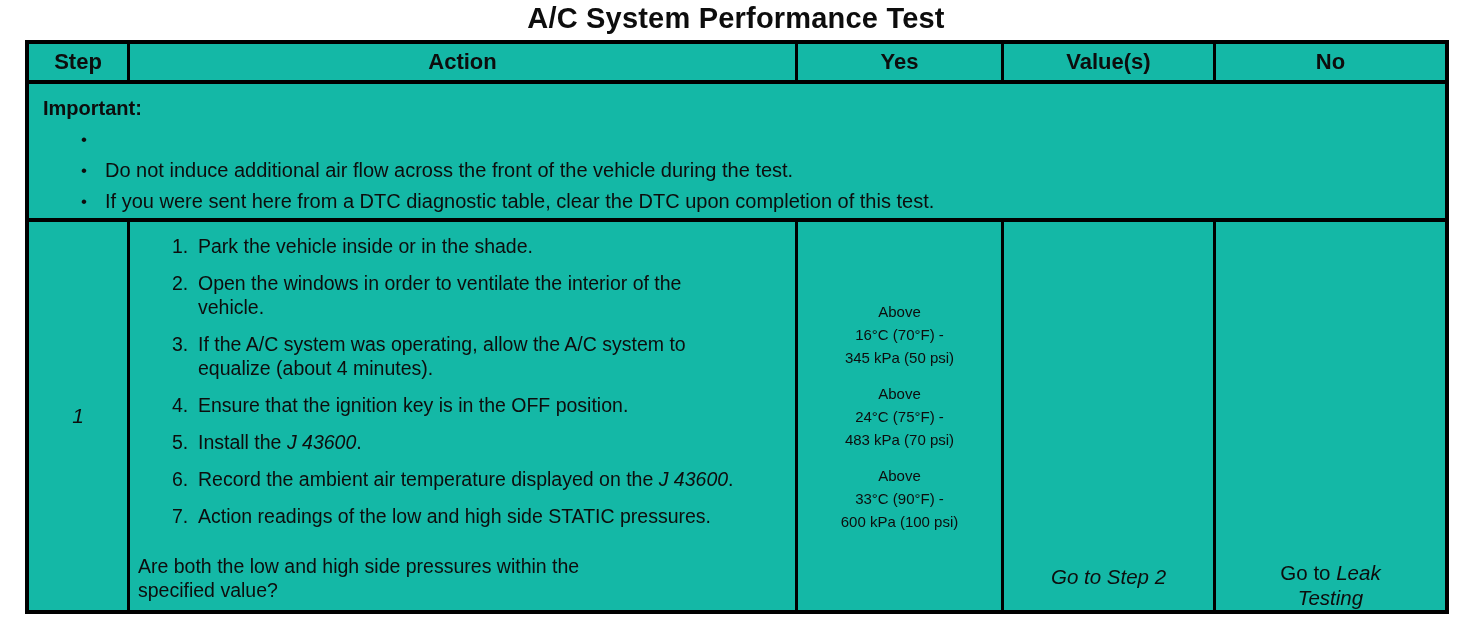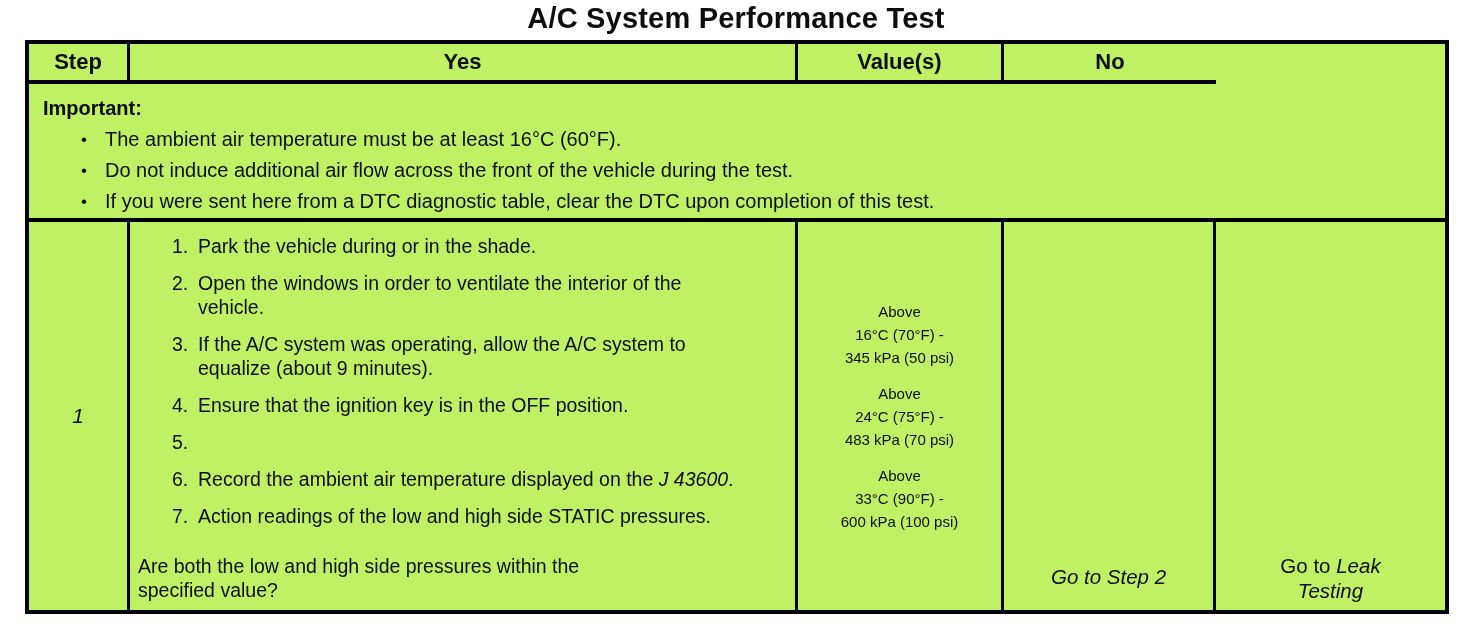"Step" .doc-table { background: #bef264 -> #14b8a6 }
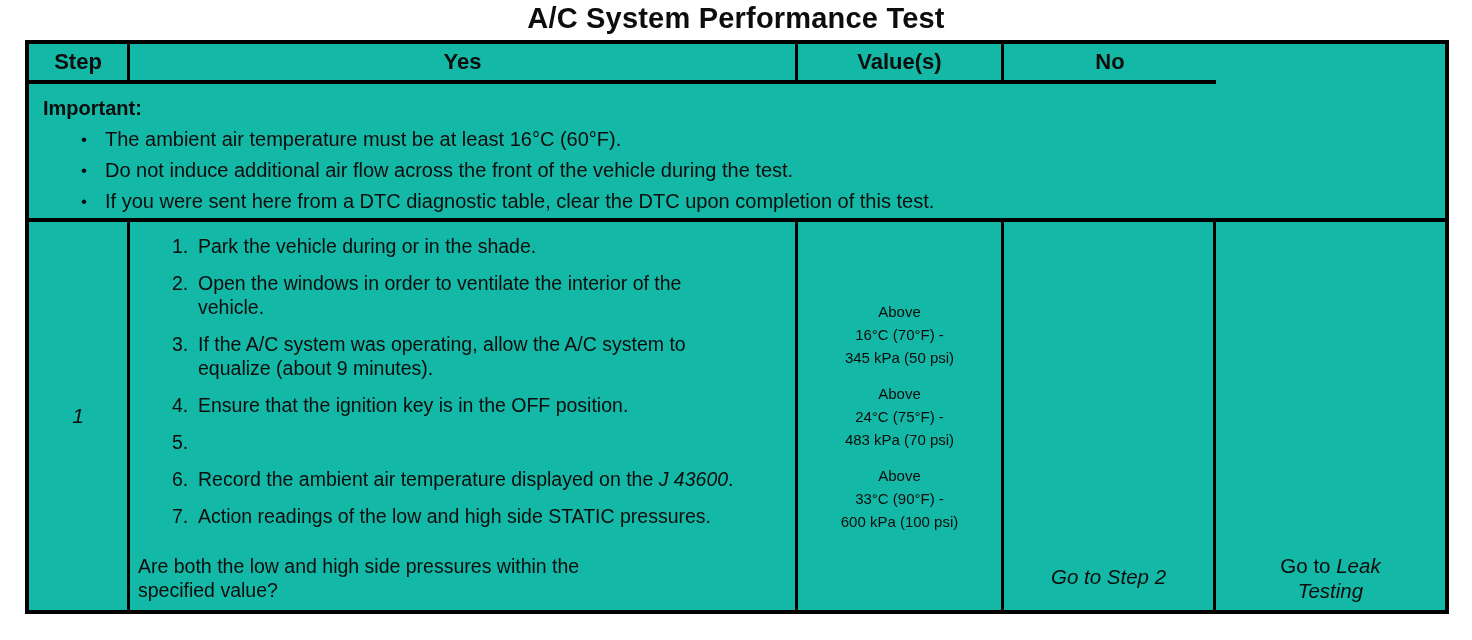"Action" div.cell { html: none -> <div>Action</div> }
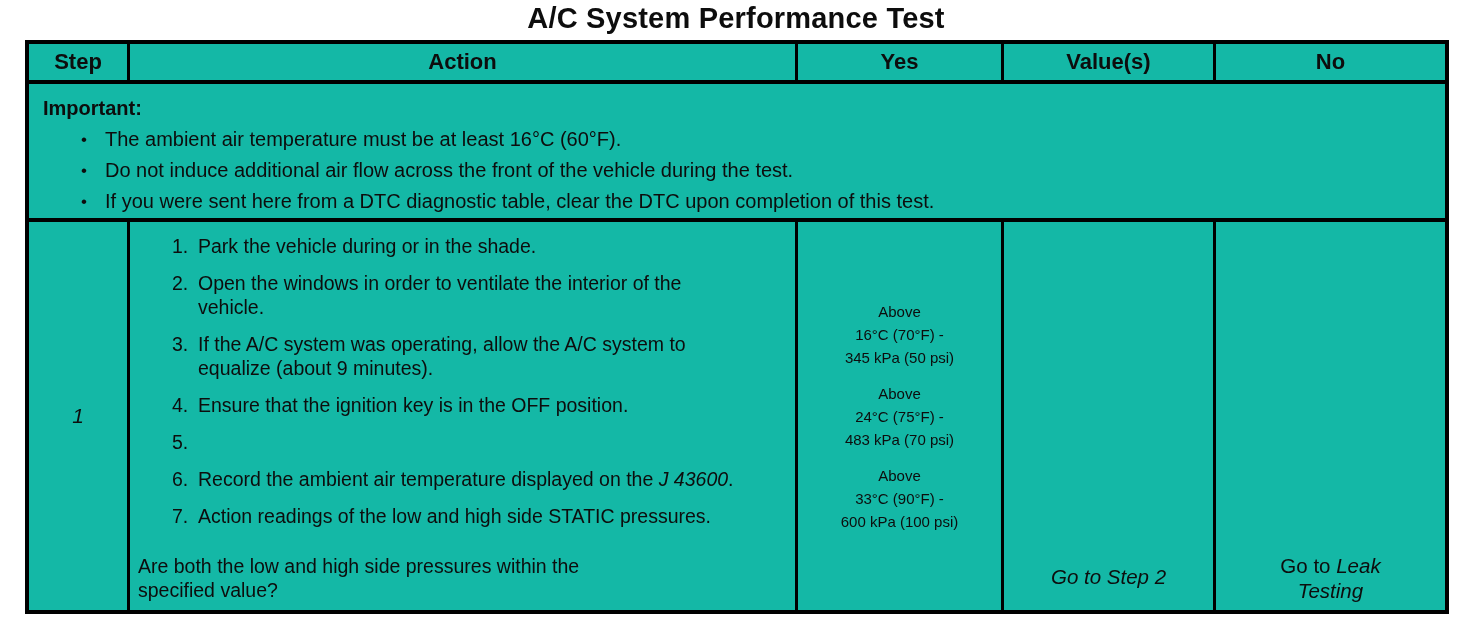"The ambient air temperature must" span { html: <span>The ambient air temperature must be at least 16°C (60°F).</span> -> none }
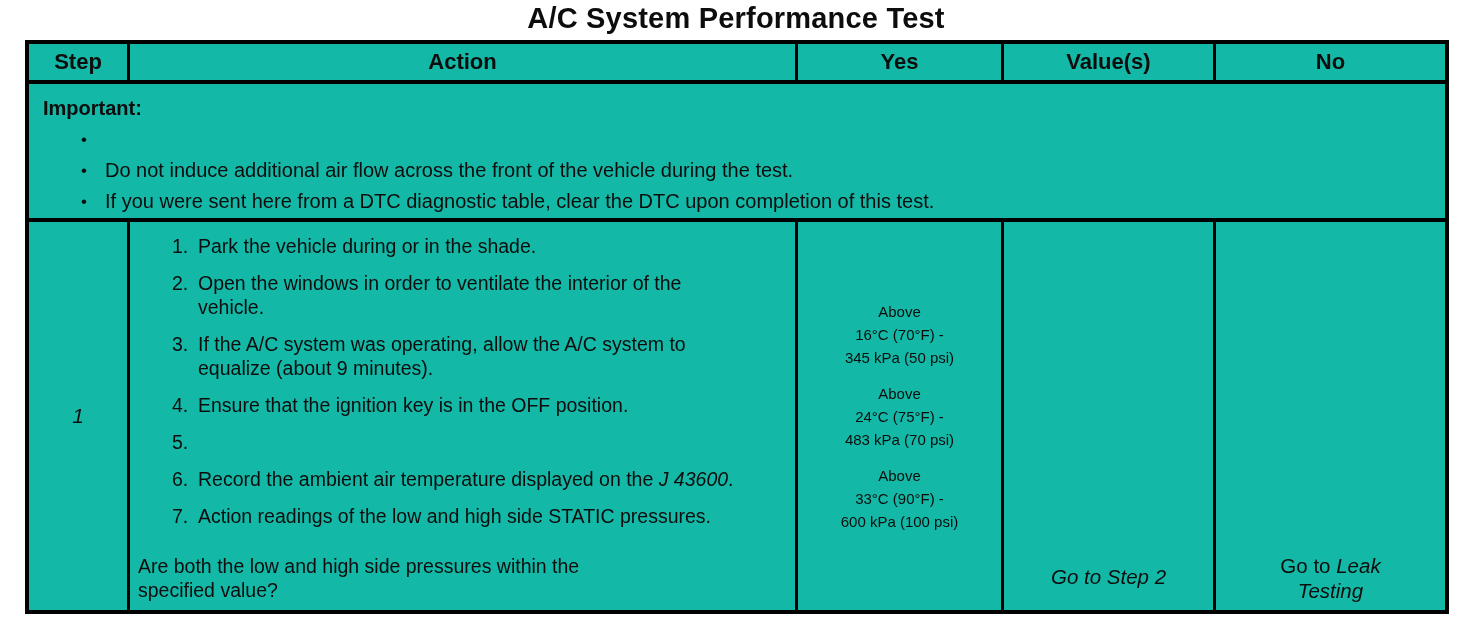"Park the vehicle during or" span.action-text { text: during -> inside }
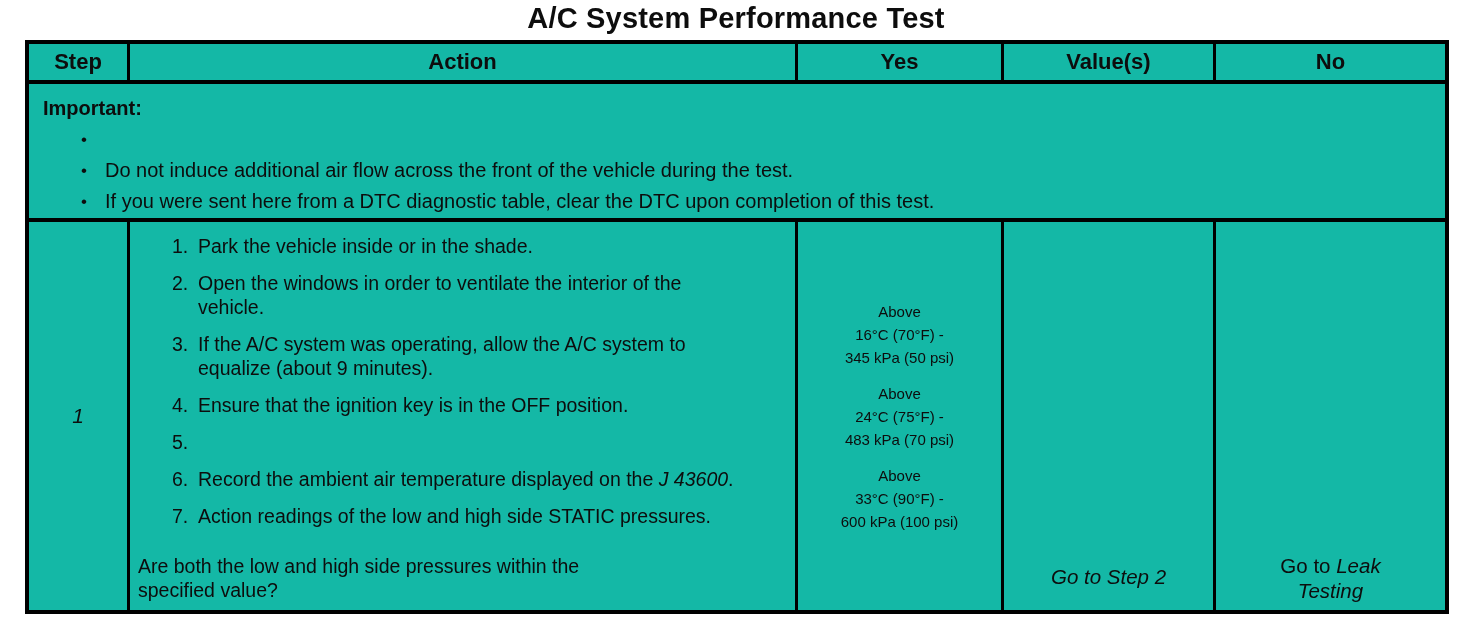"If the A/C system was" span.action-text { text: 9 -> 4 }
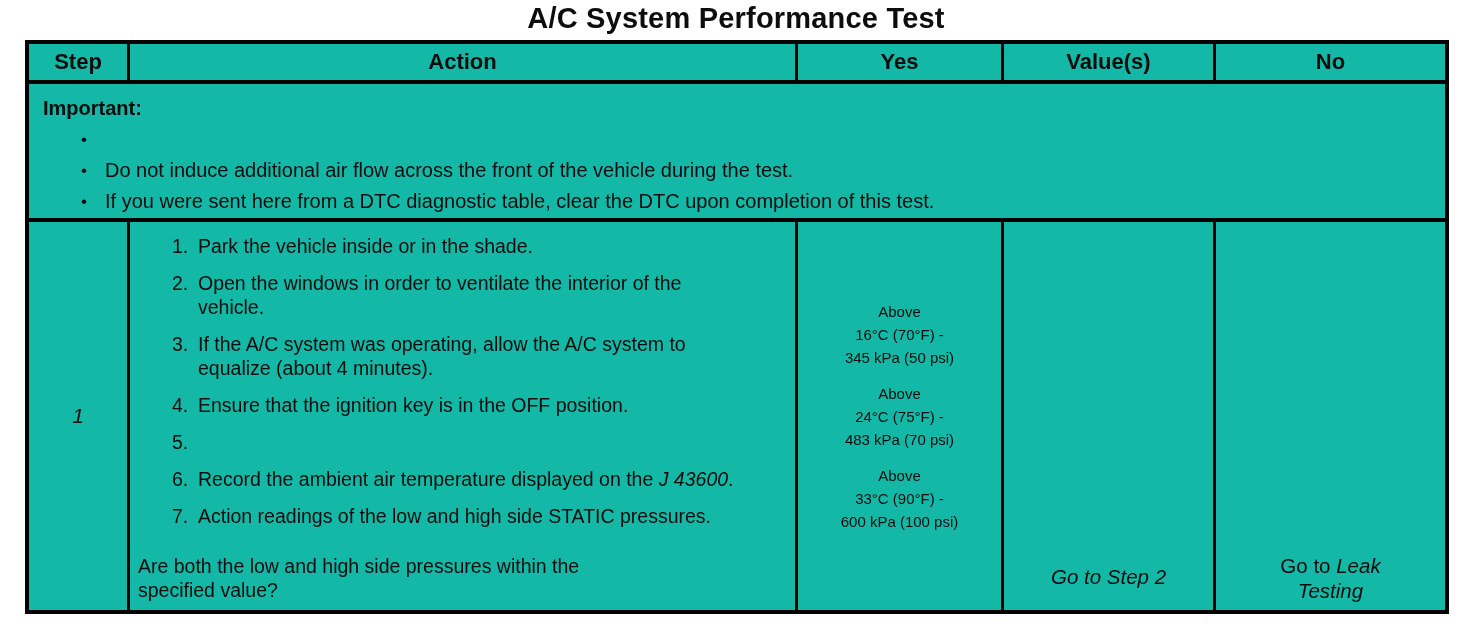"Install the J 43600." span.action-text { html: none -> <span><span>Install the </span><span>J 43600</span><span>.</span></span> }
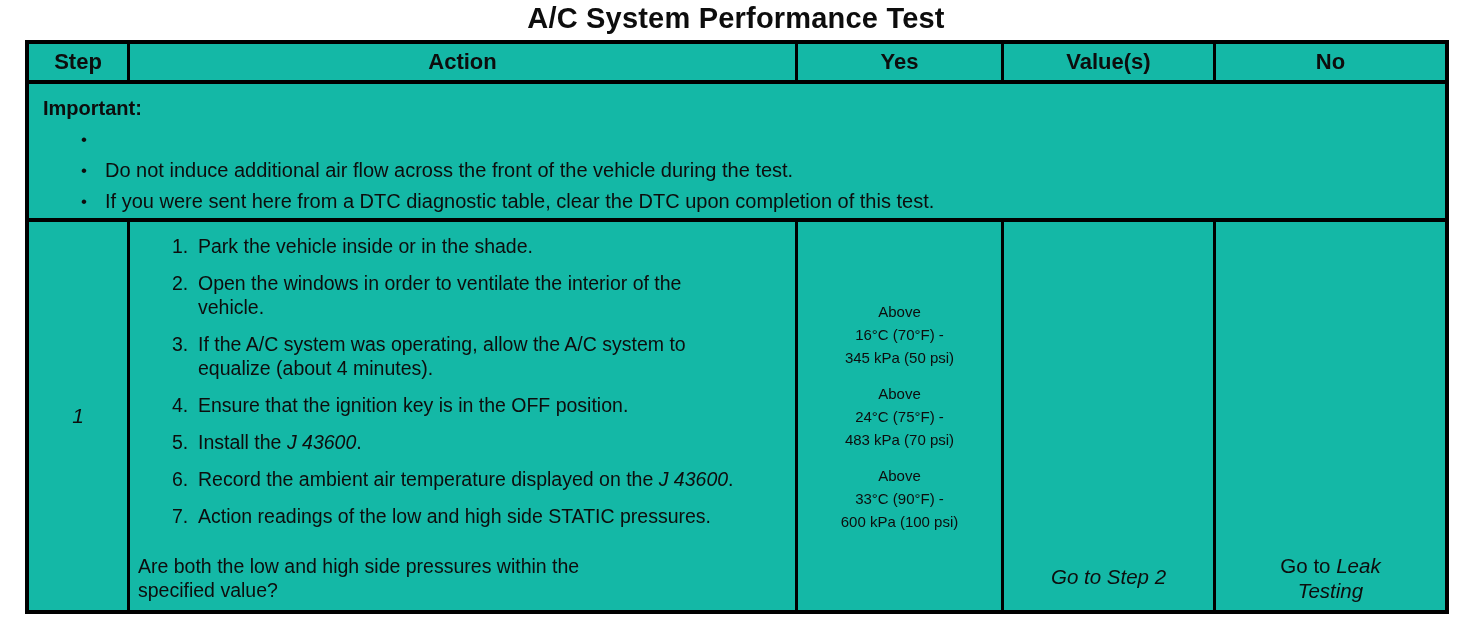"Go to Leak Testing" .no-cell { padding-bottom: 7px -> none }
